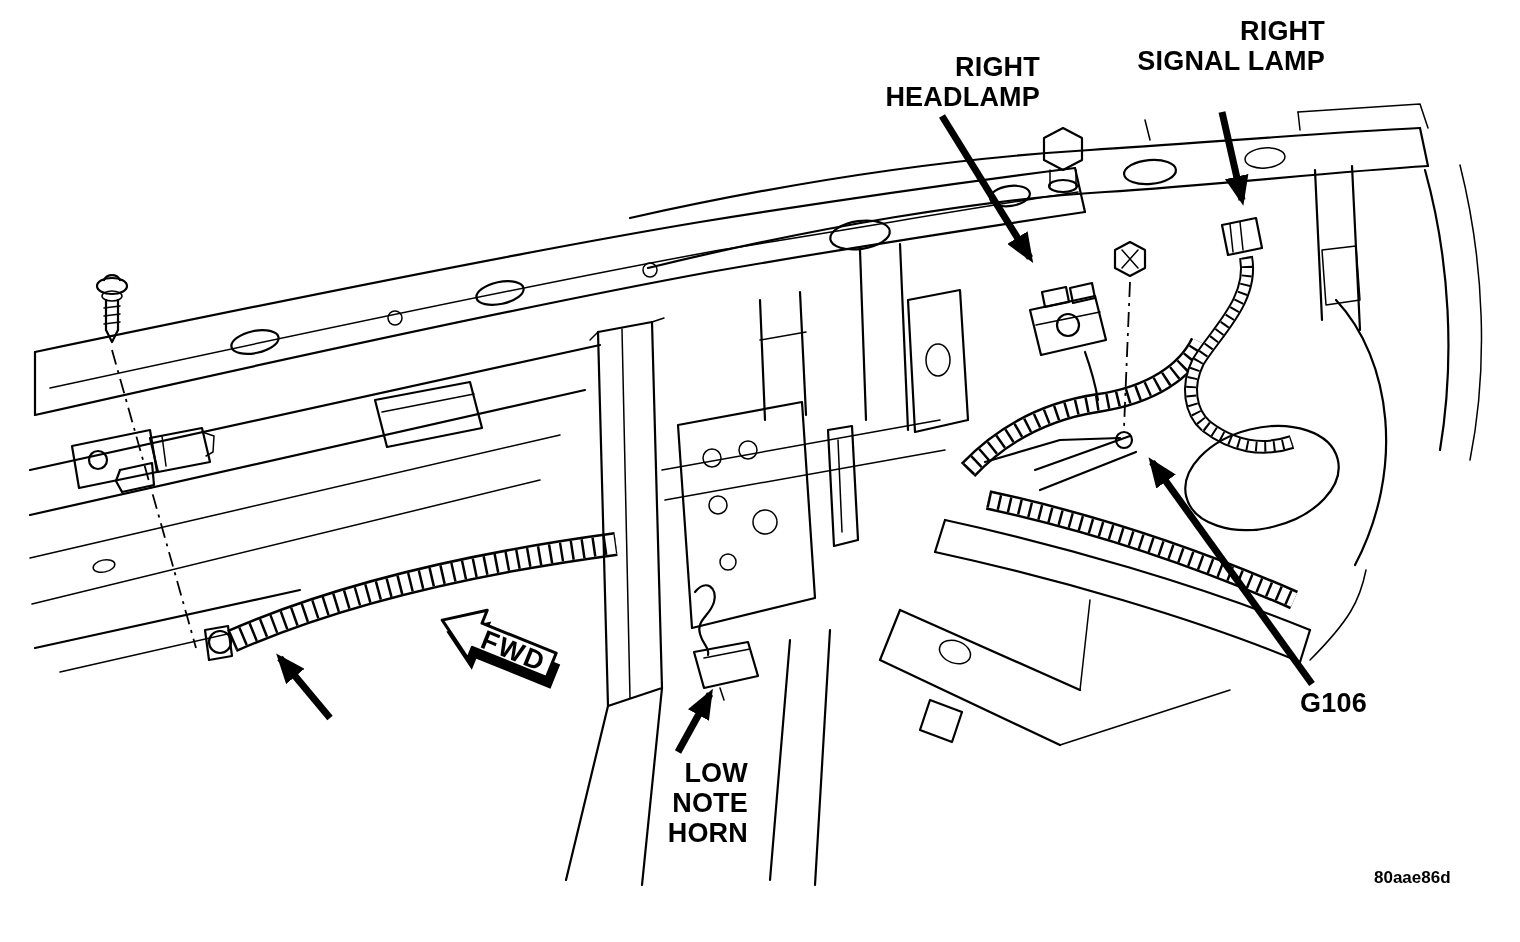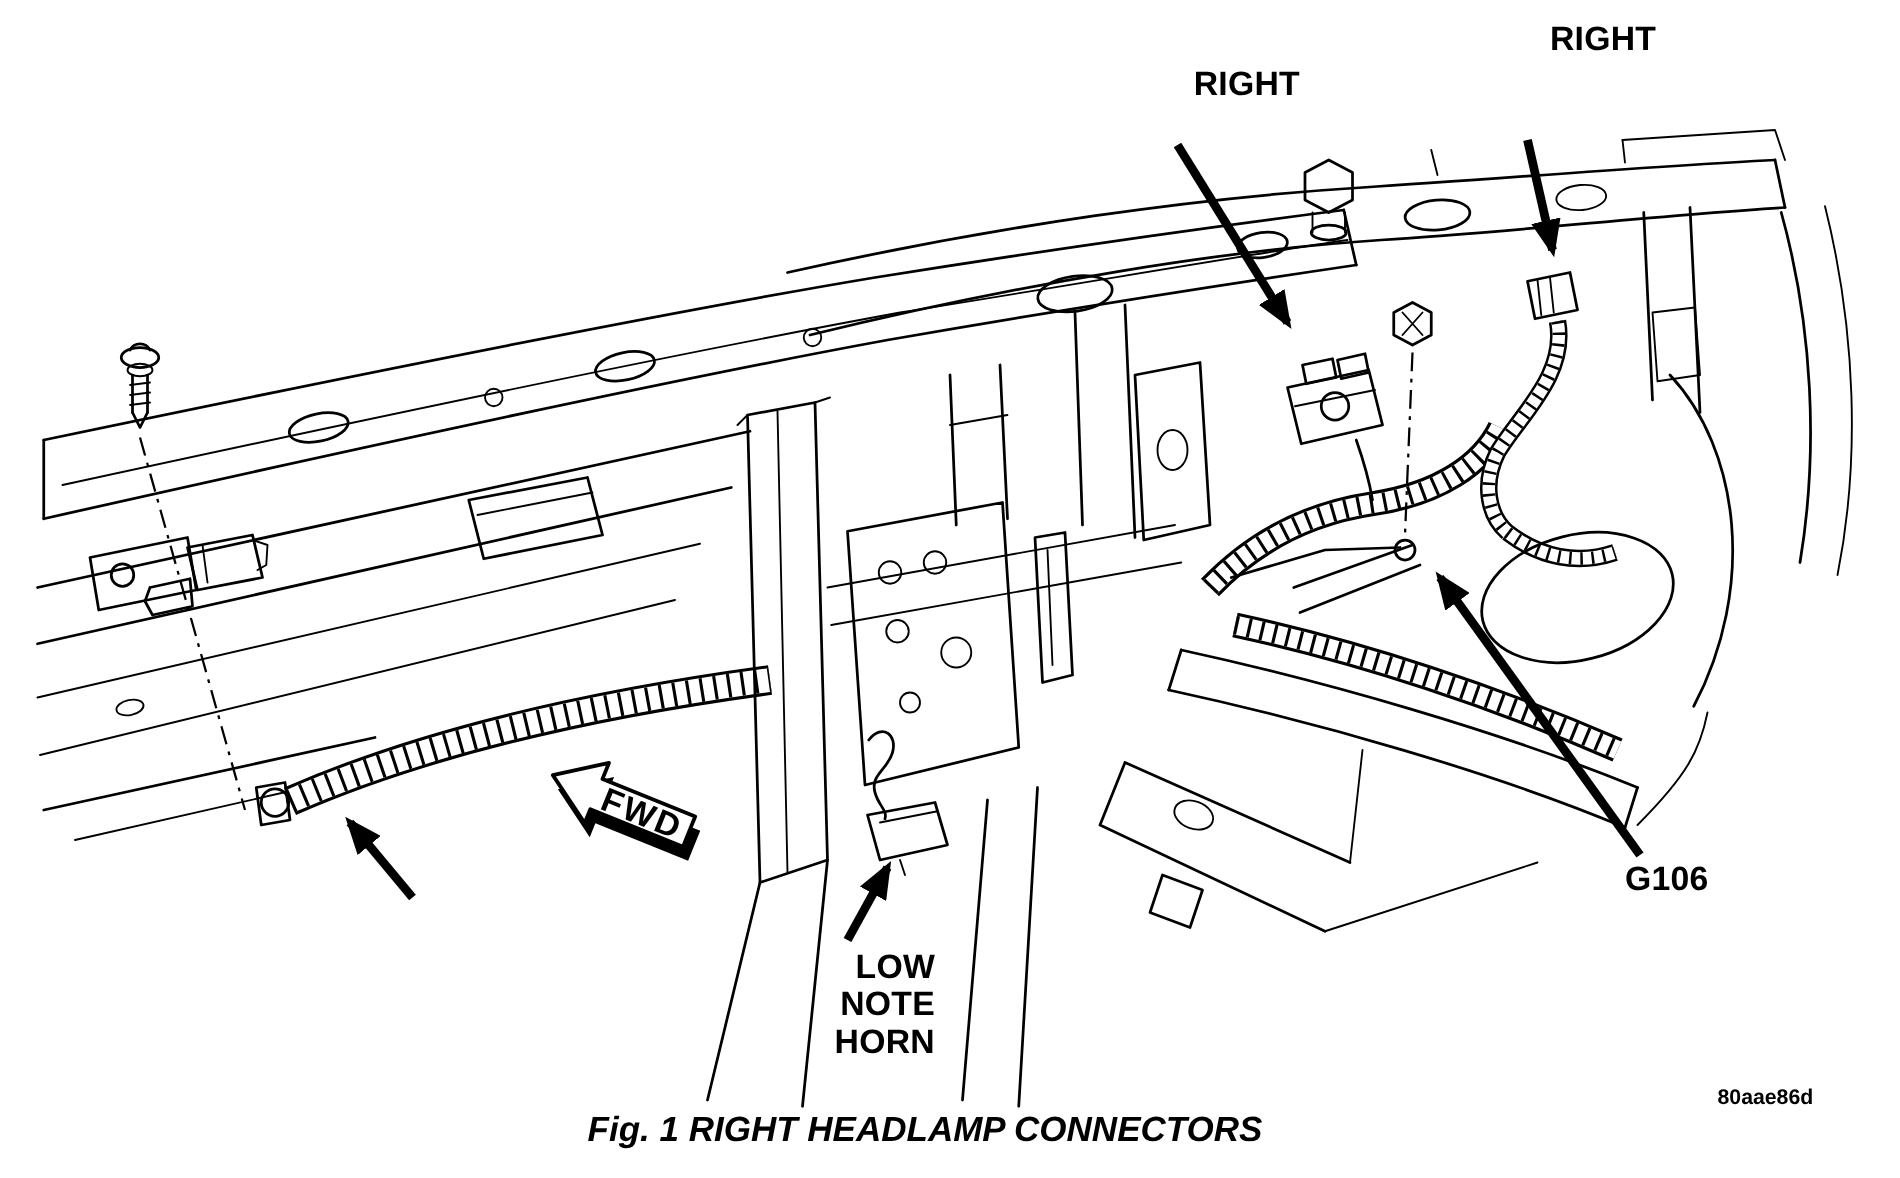"SIGNAL LAMP" div { html: none -> <div>SIGNAL LAMP</div> }
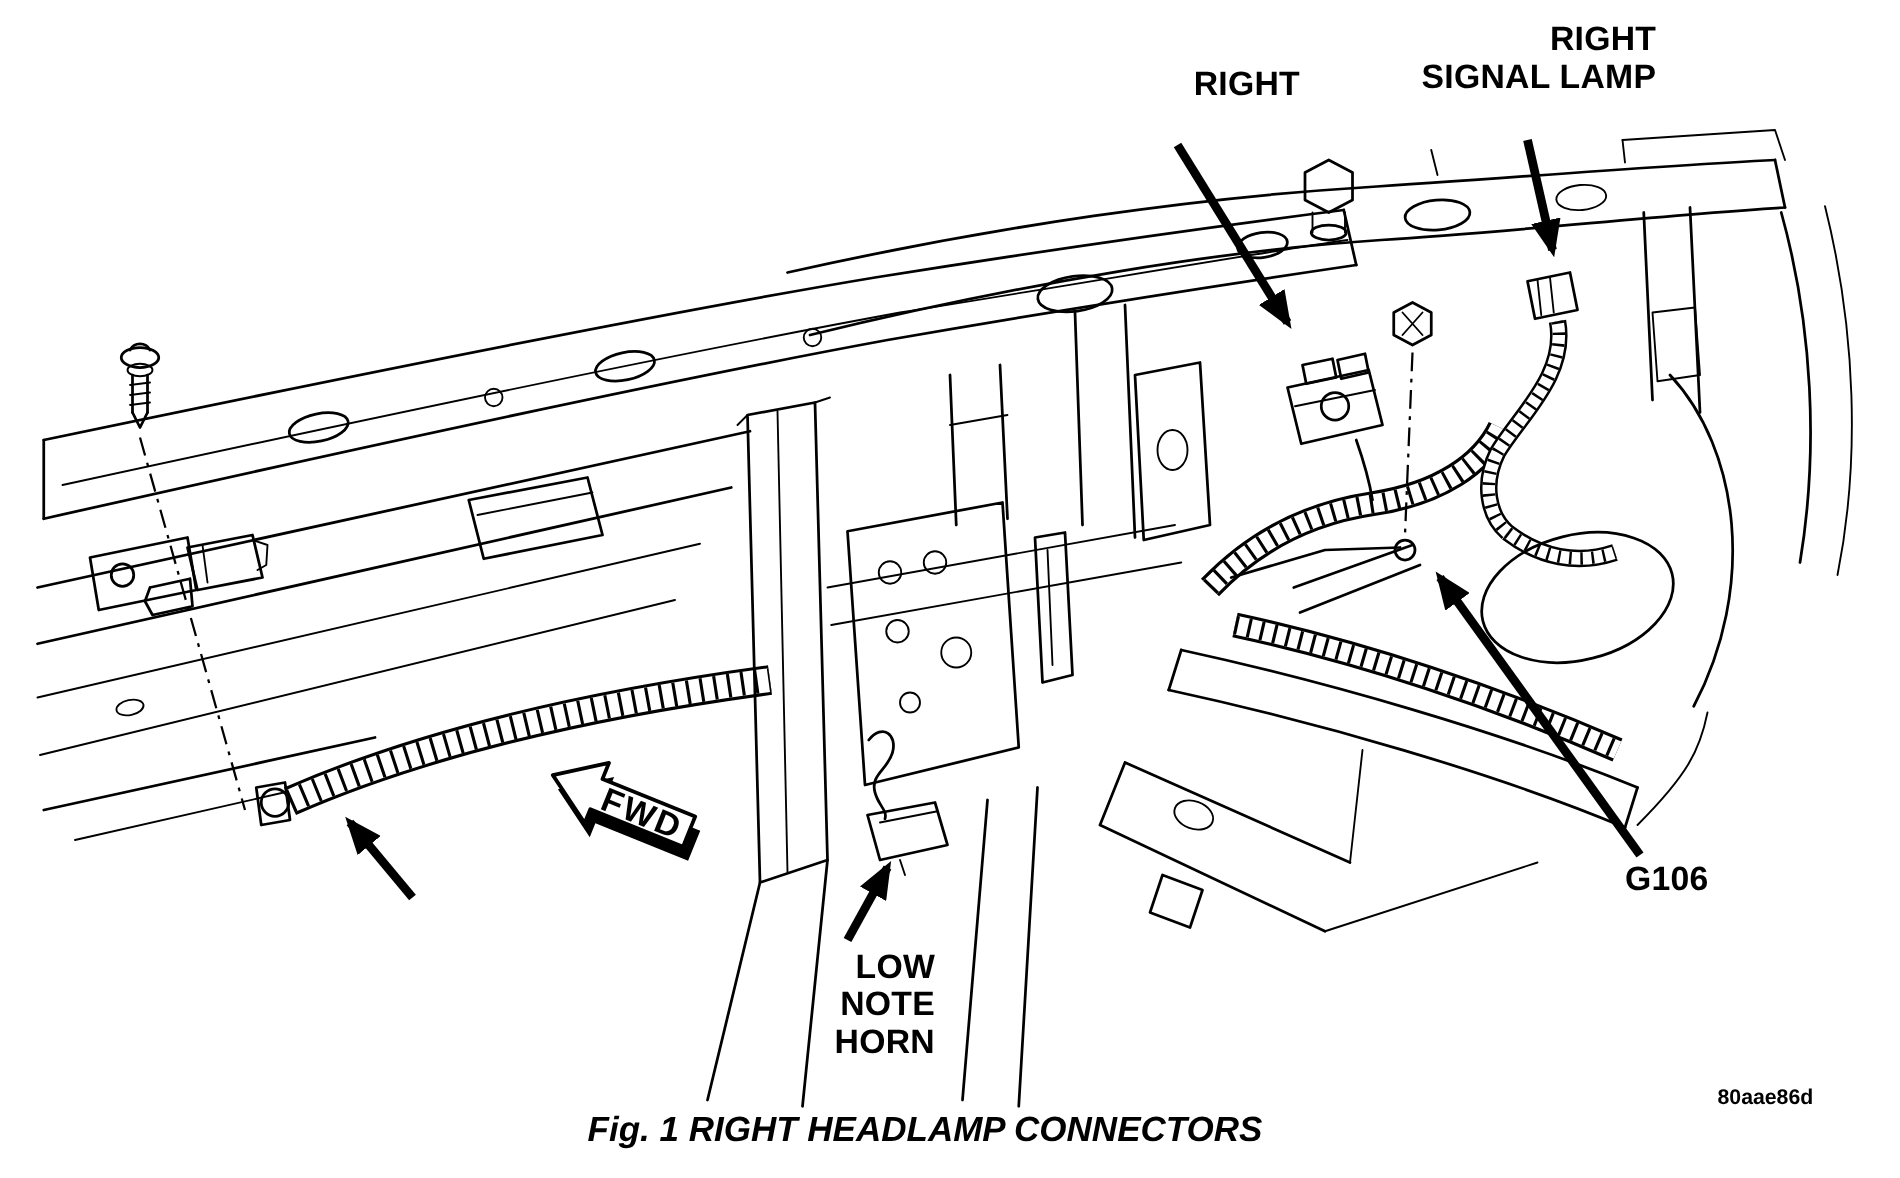"HEADLAMP" div { html: none -> <div>HEADLAMP</div> }
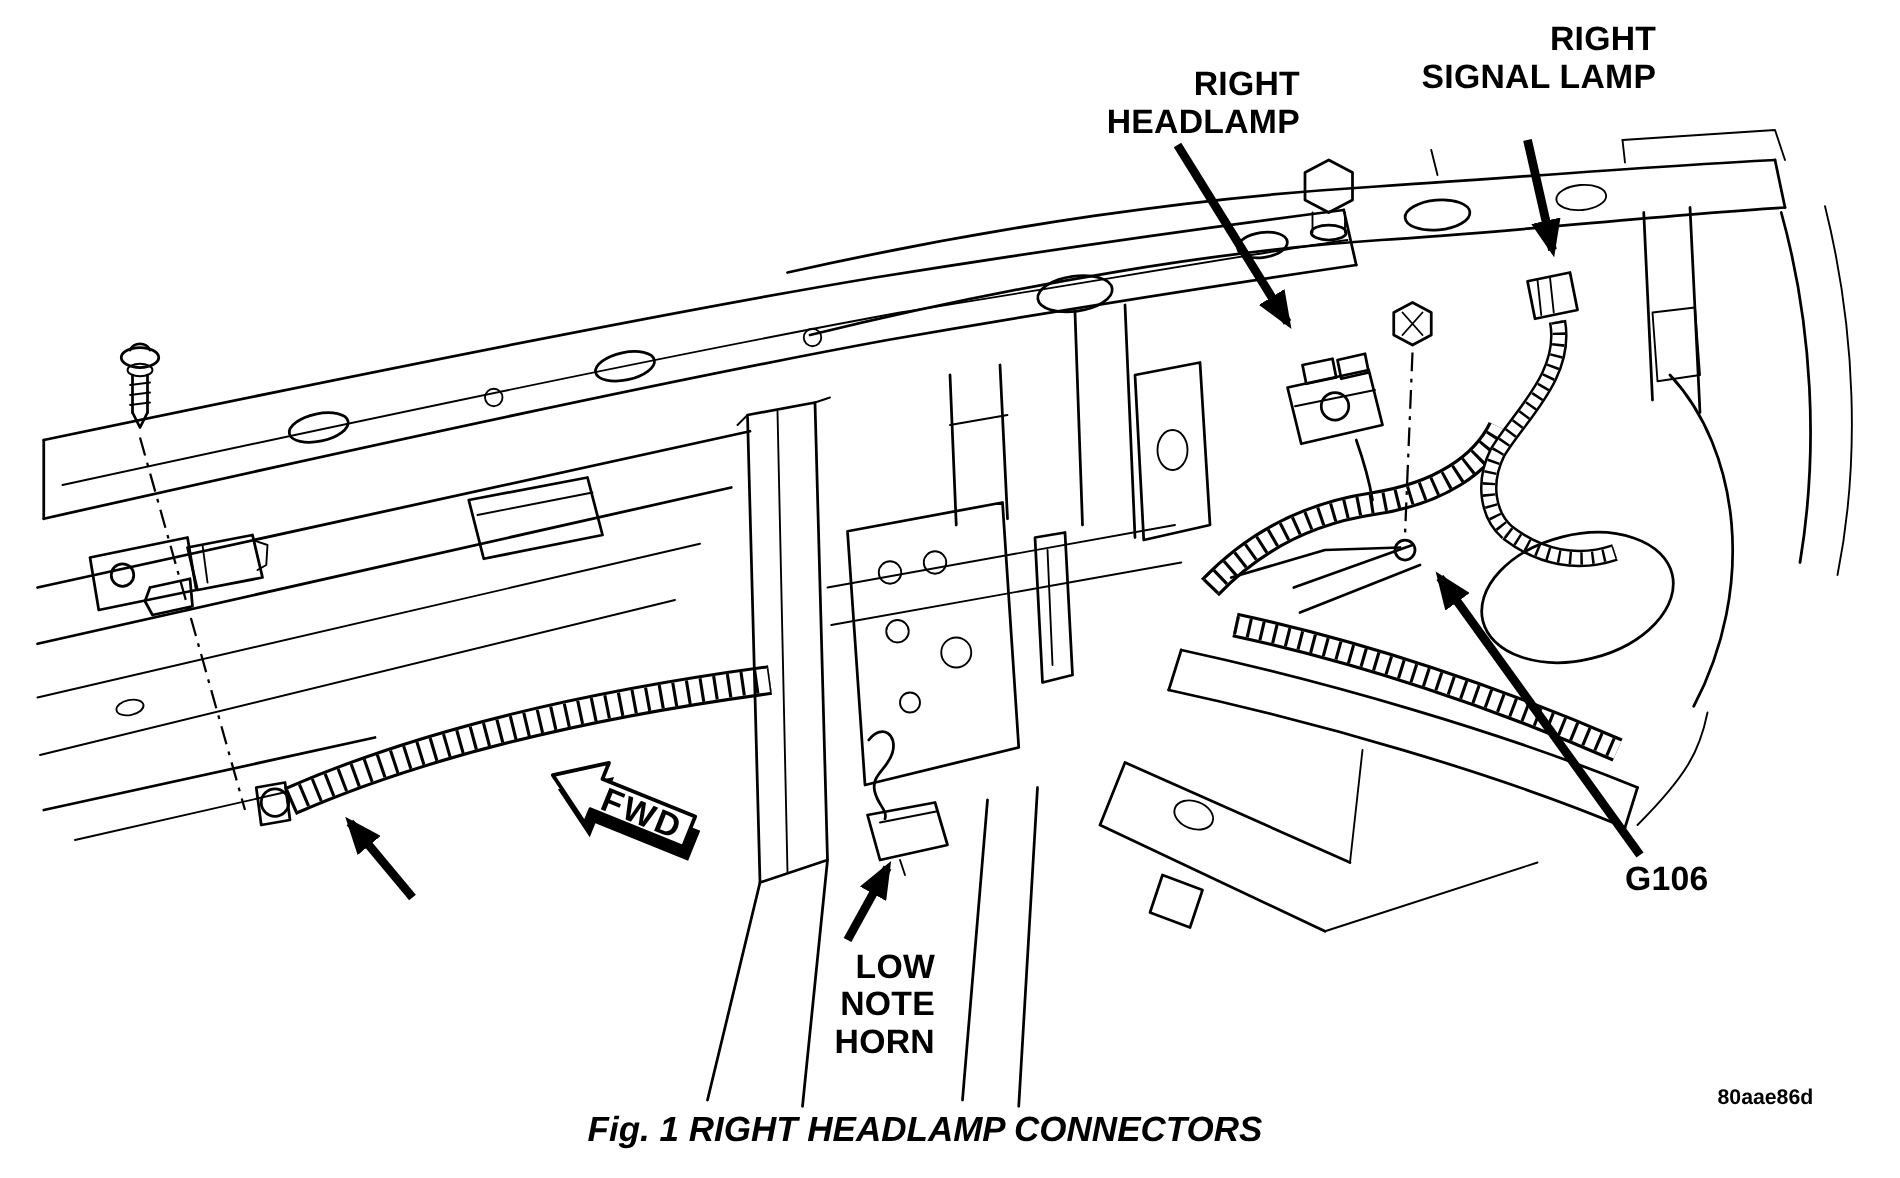"Fig. 1 RIGHT HEADLAMP CONNECTORS" div.caption { html: <div>Fig. 1 RIGHT HEADLAMP CONNECTORS</div> -> none }
